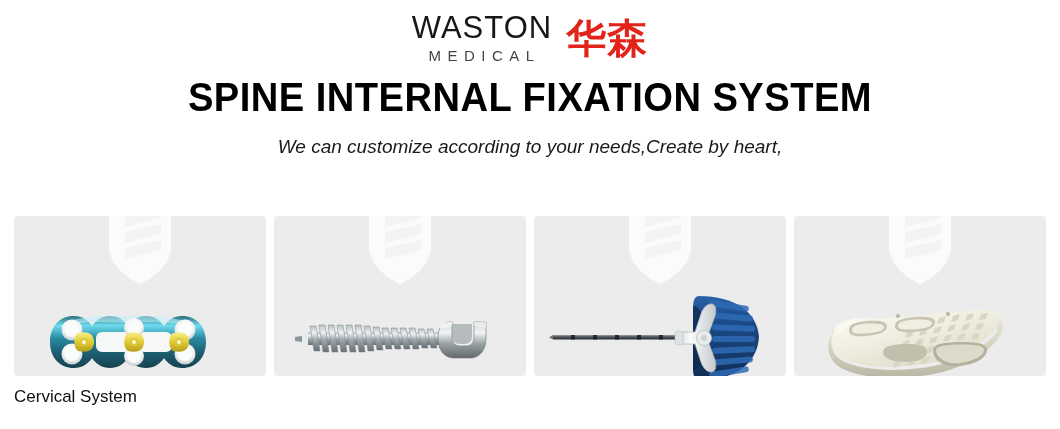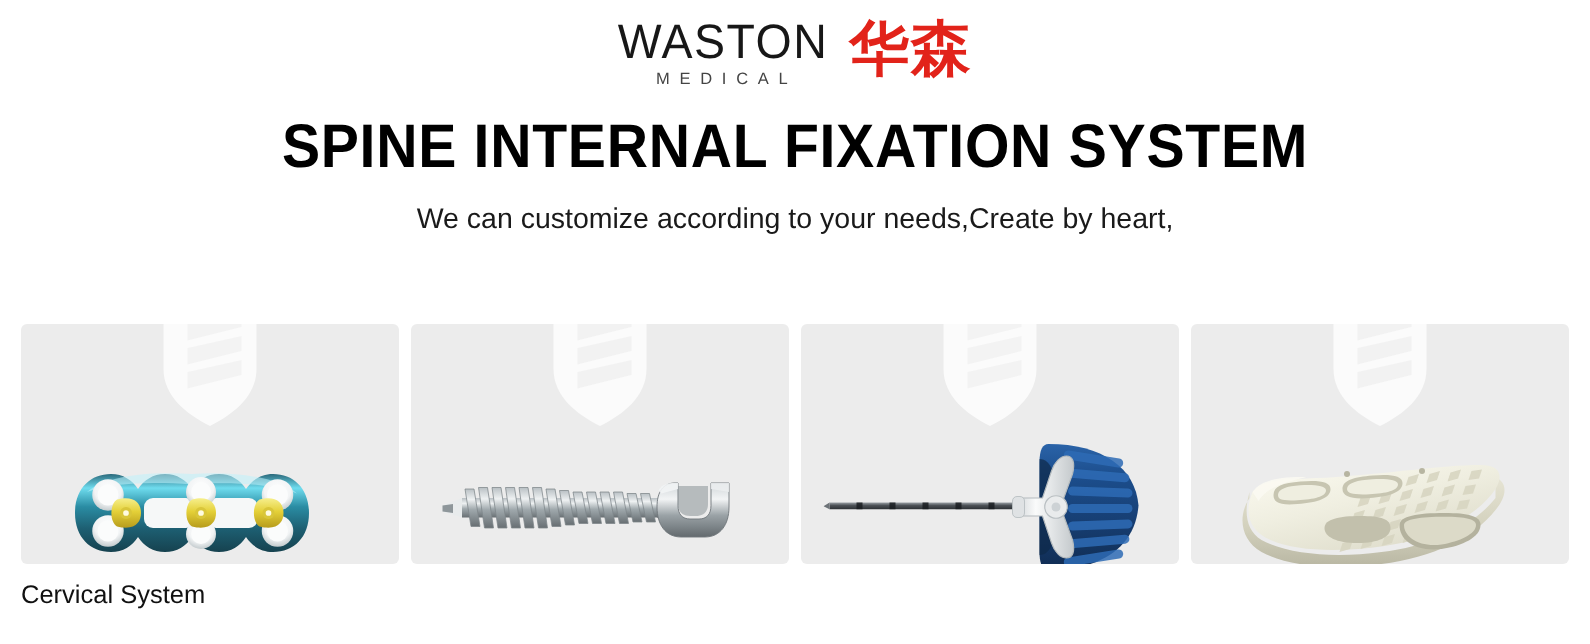"WASTON" .brand { align-items: flex-start -> center }
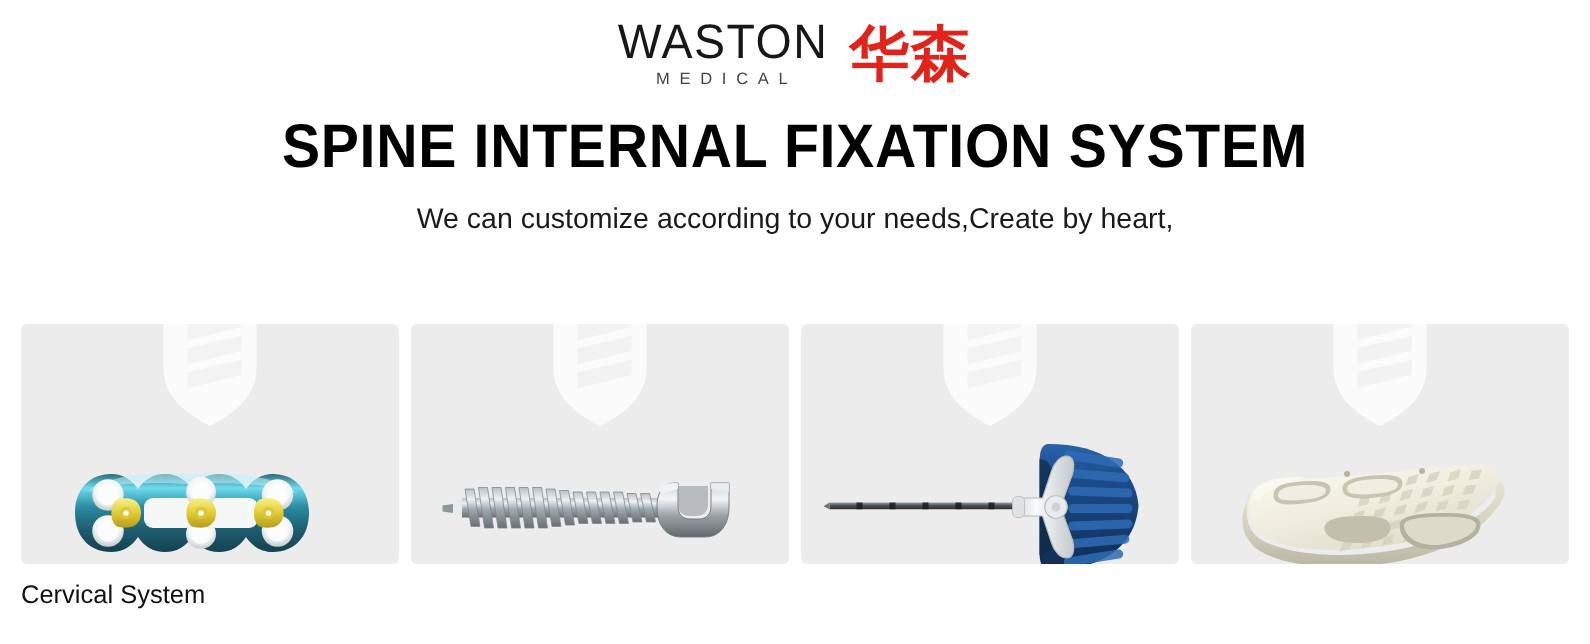"MEDICAL" .brand-sub { font-size: 11px -> 15px }
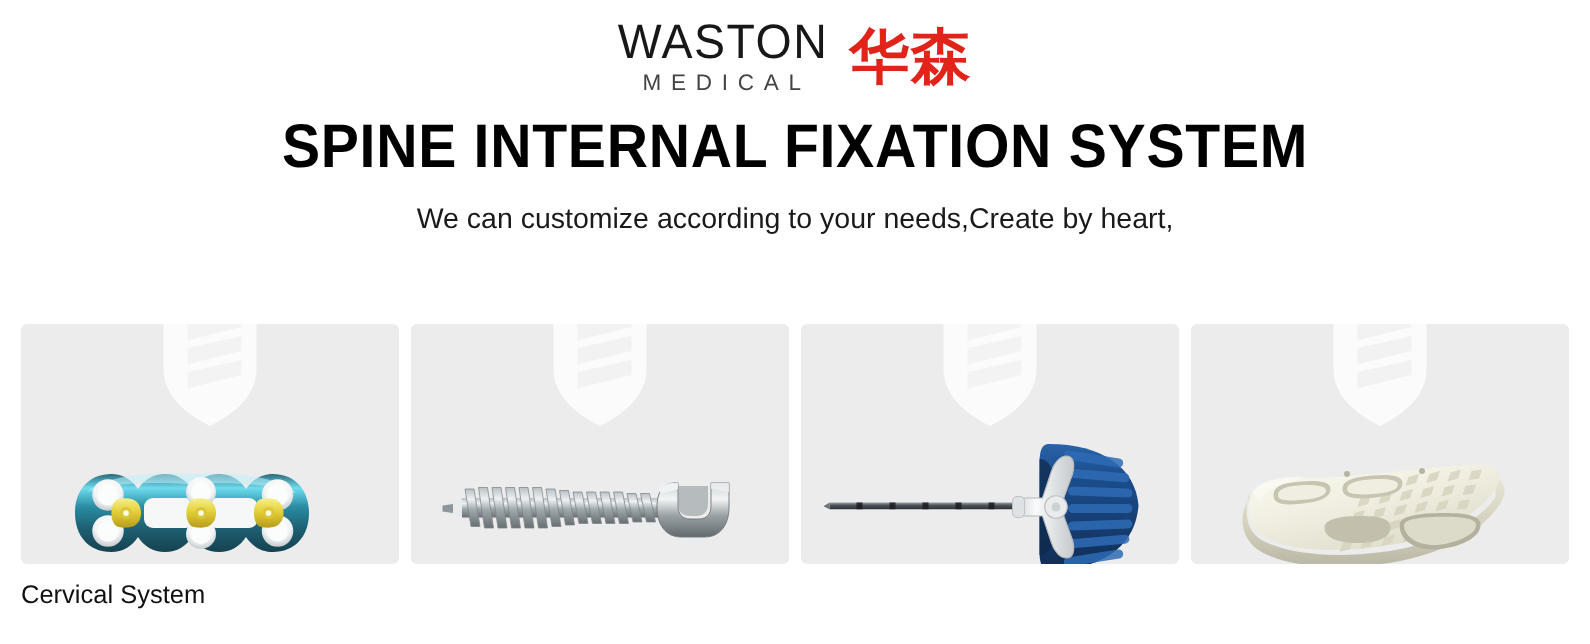"We can customize according to" .subtitle { font-style: none -> italic }
